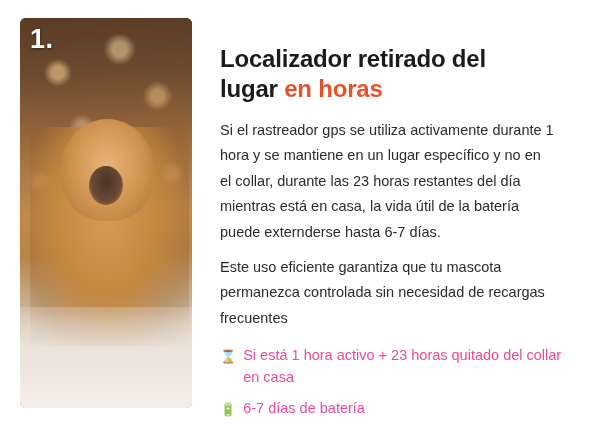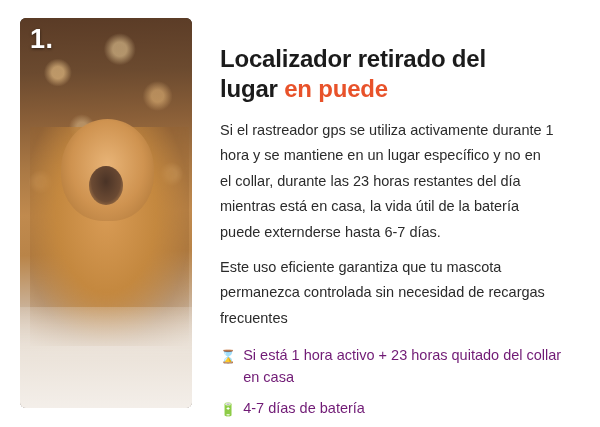"en puede" span.accent { text: puede -> horas }
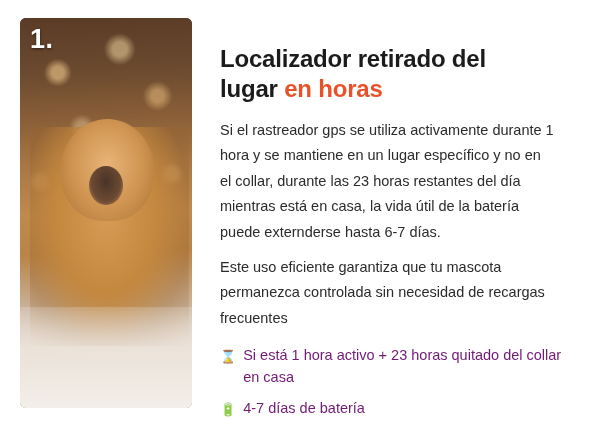"Si está 1 hora activo" .fact .txt { color: #701a75 -> #ec4899 }
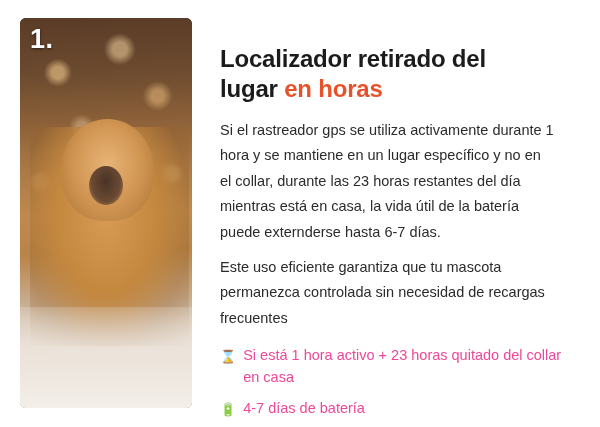"4-7 días de batería" span.txt { text: 4-7 -> 6-7 }
